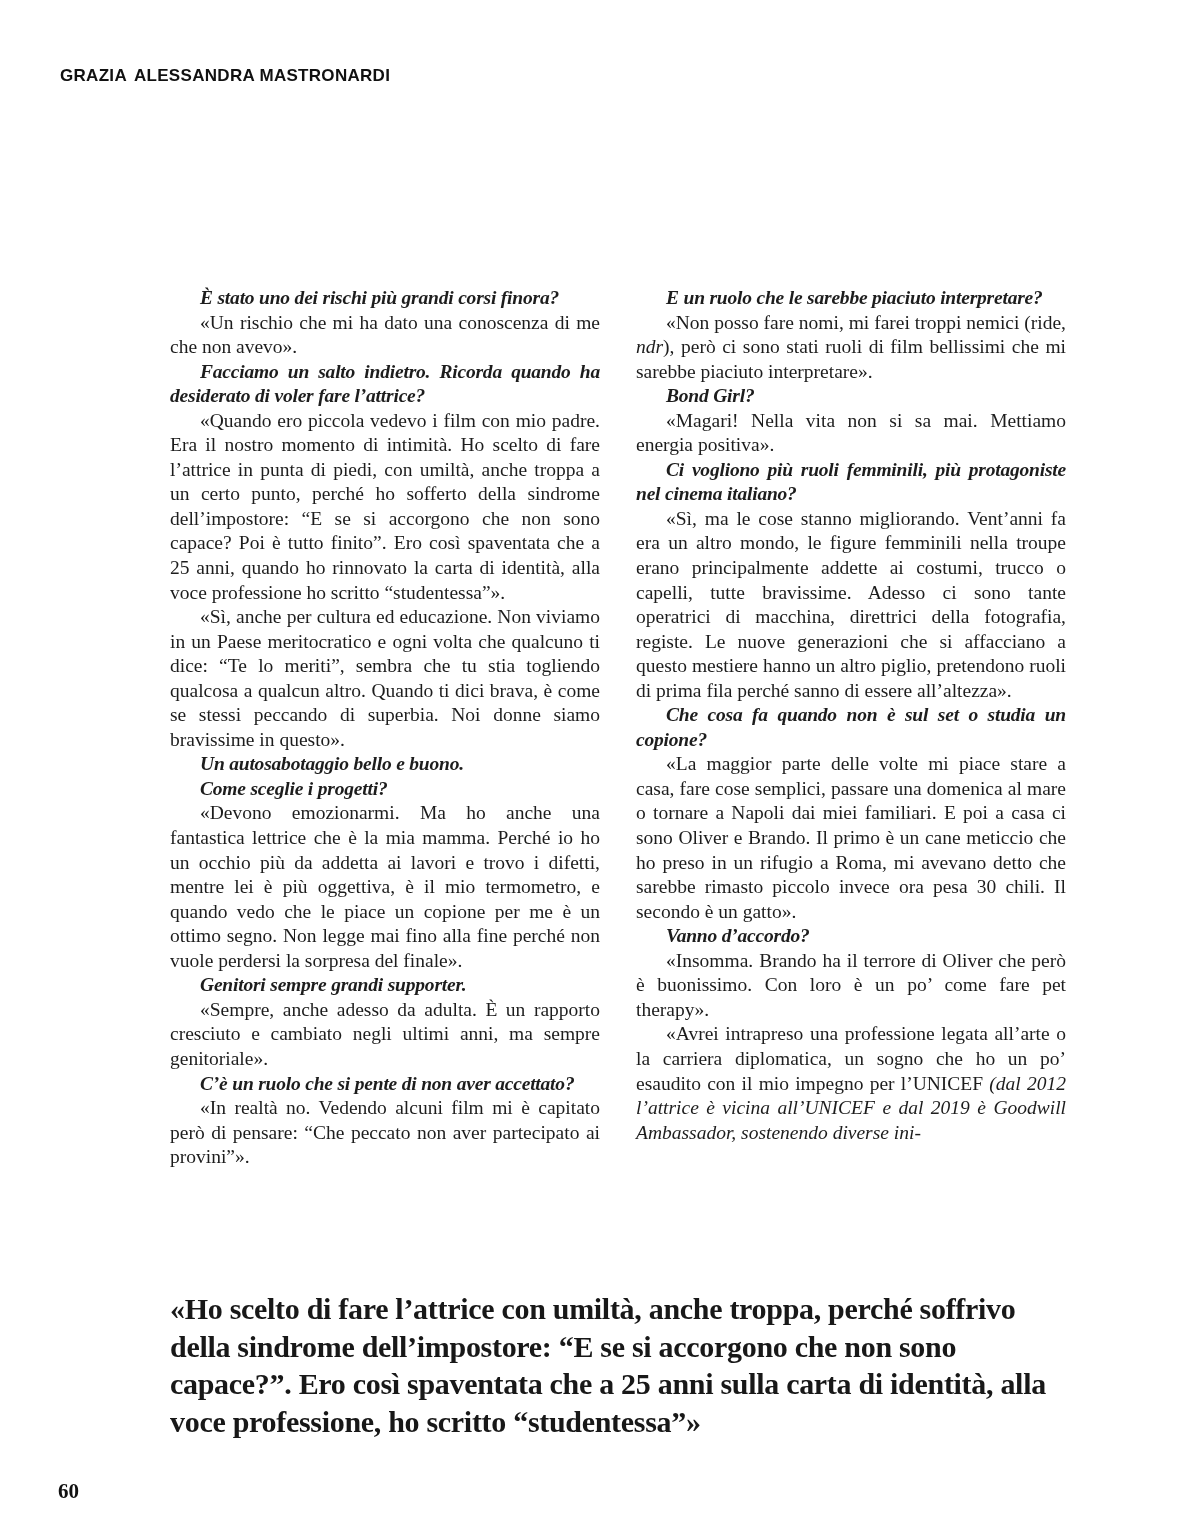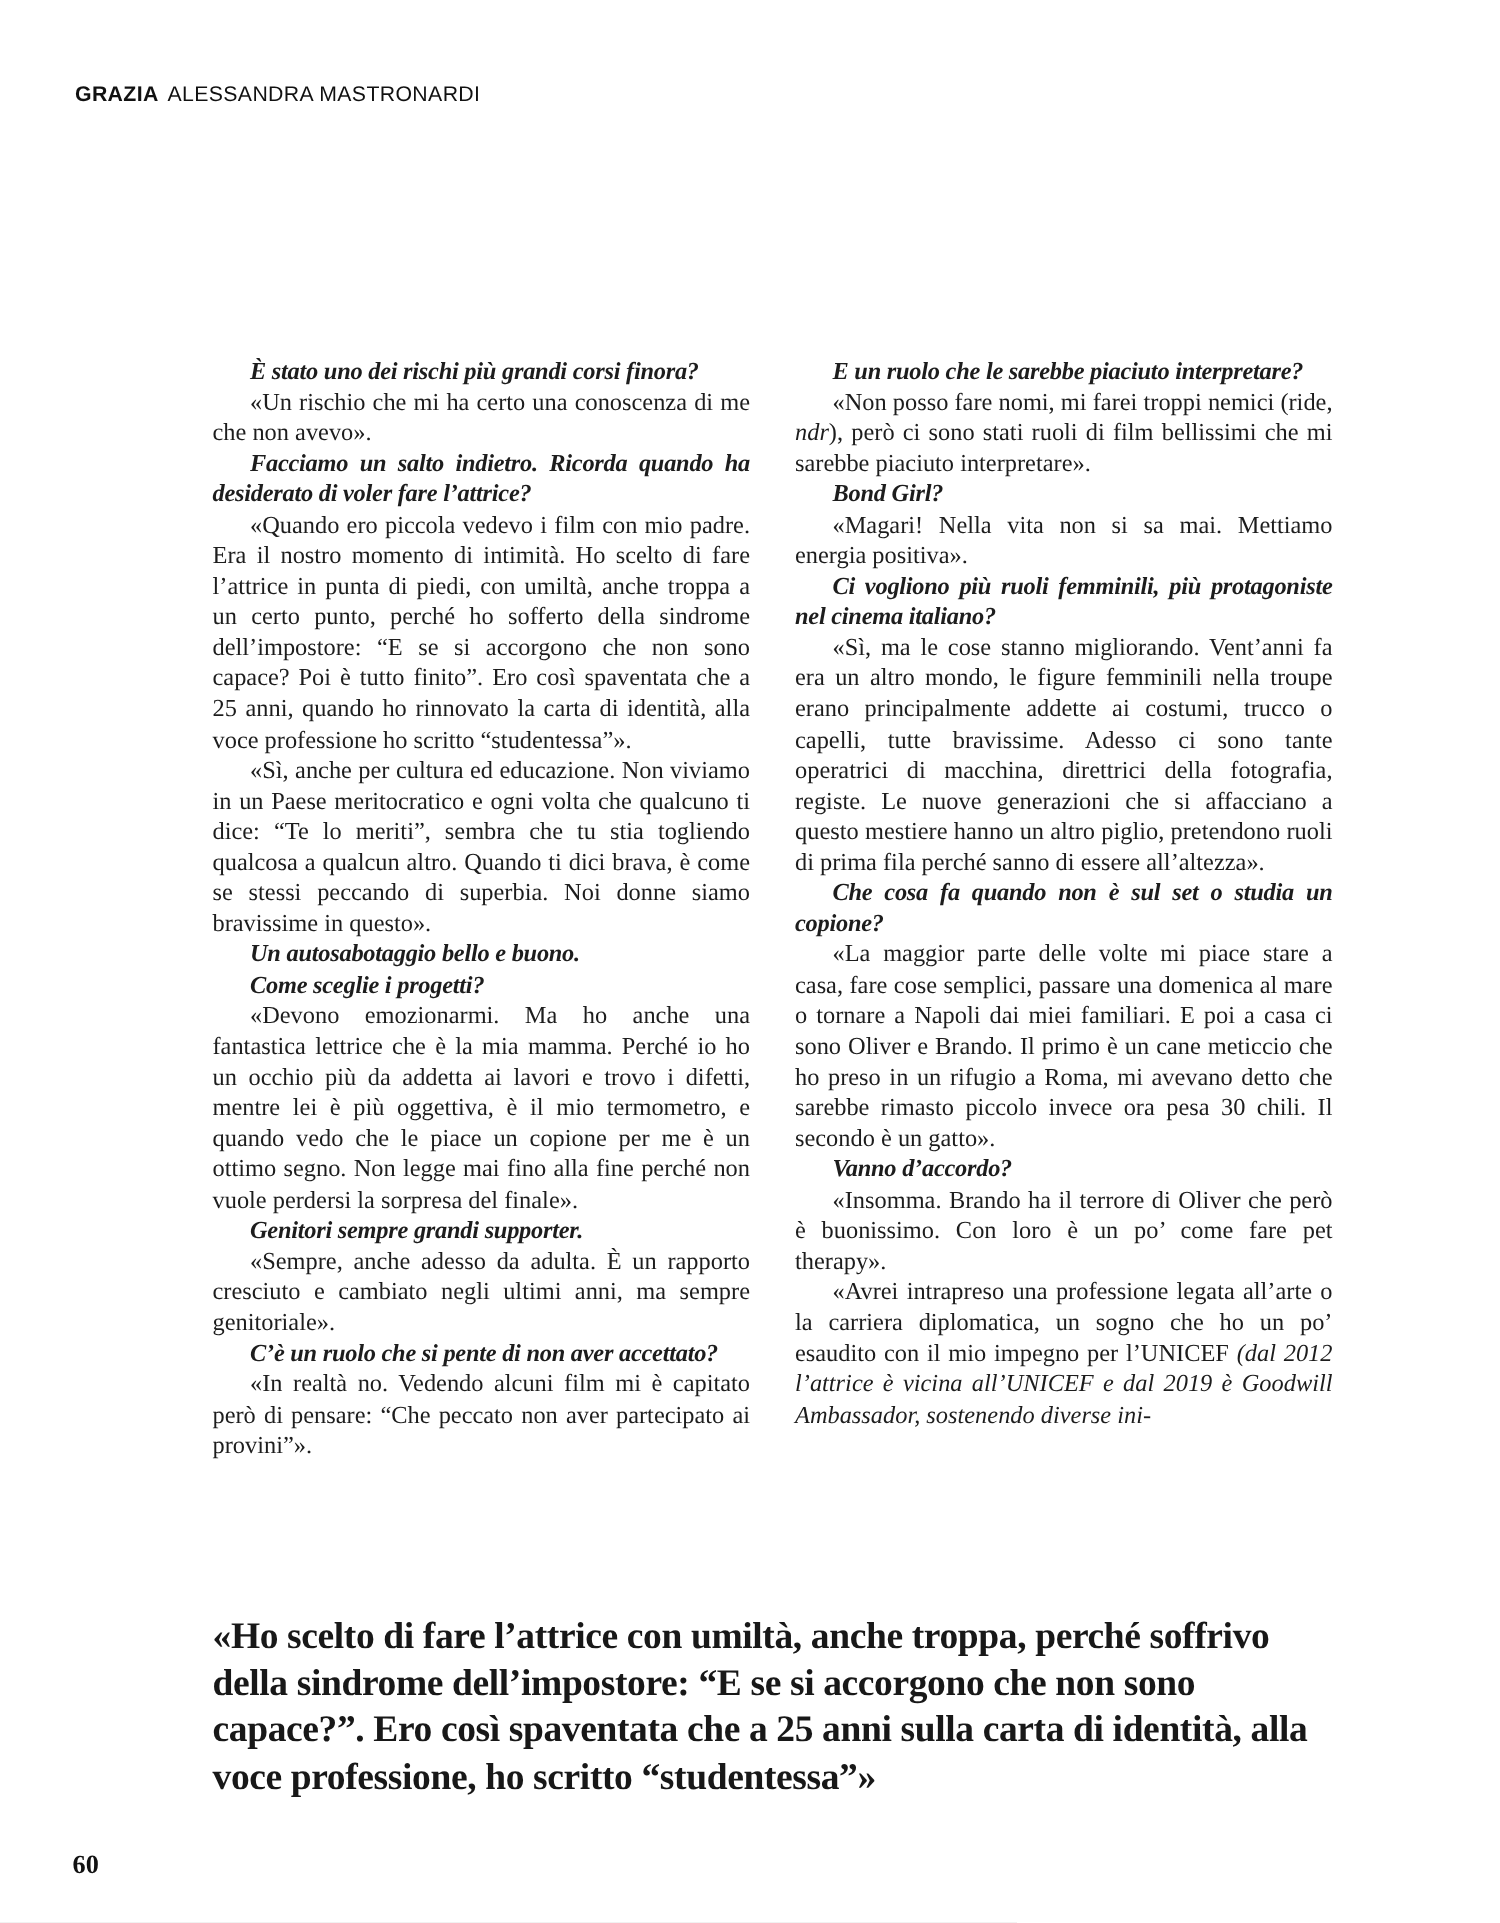"ALESSANDRA MASTRONARDI" .page-header .subject { font-weight: 400 -> 700 }
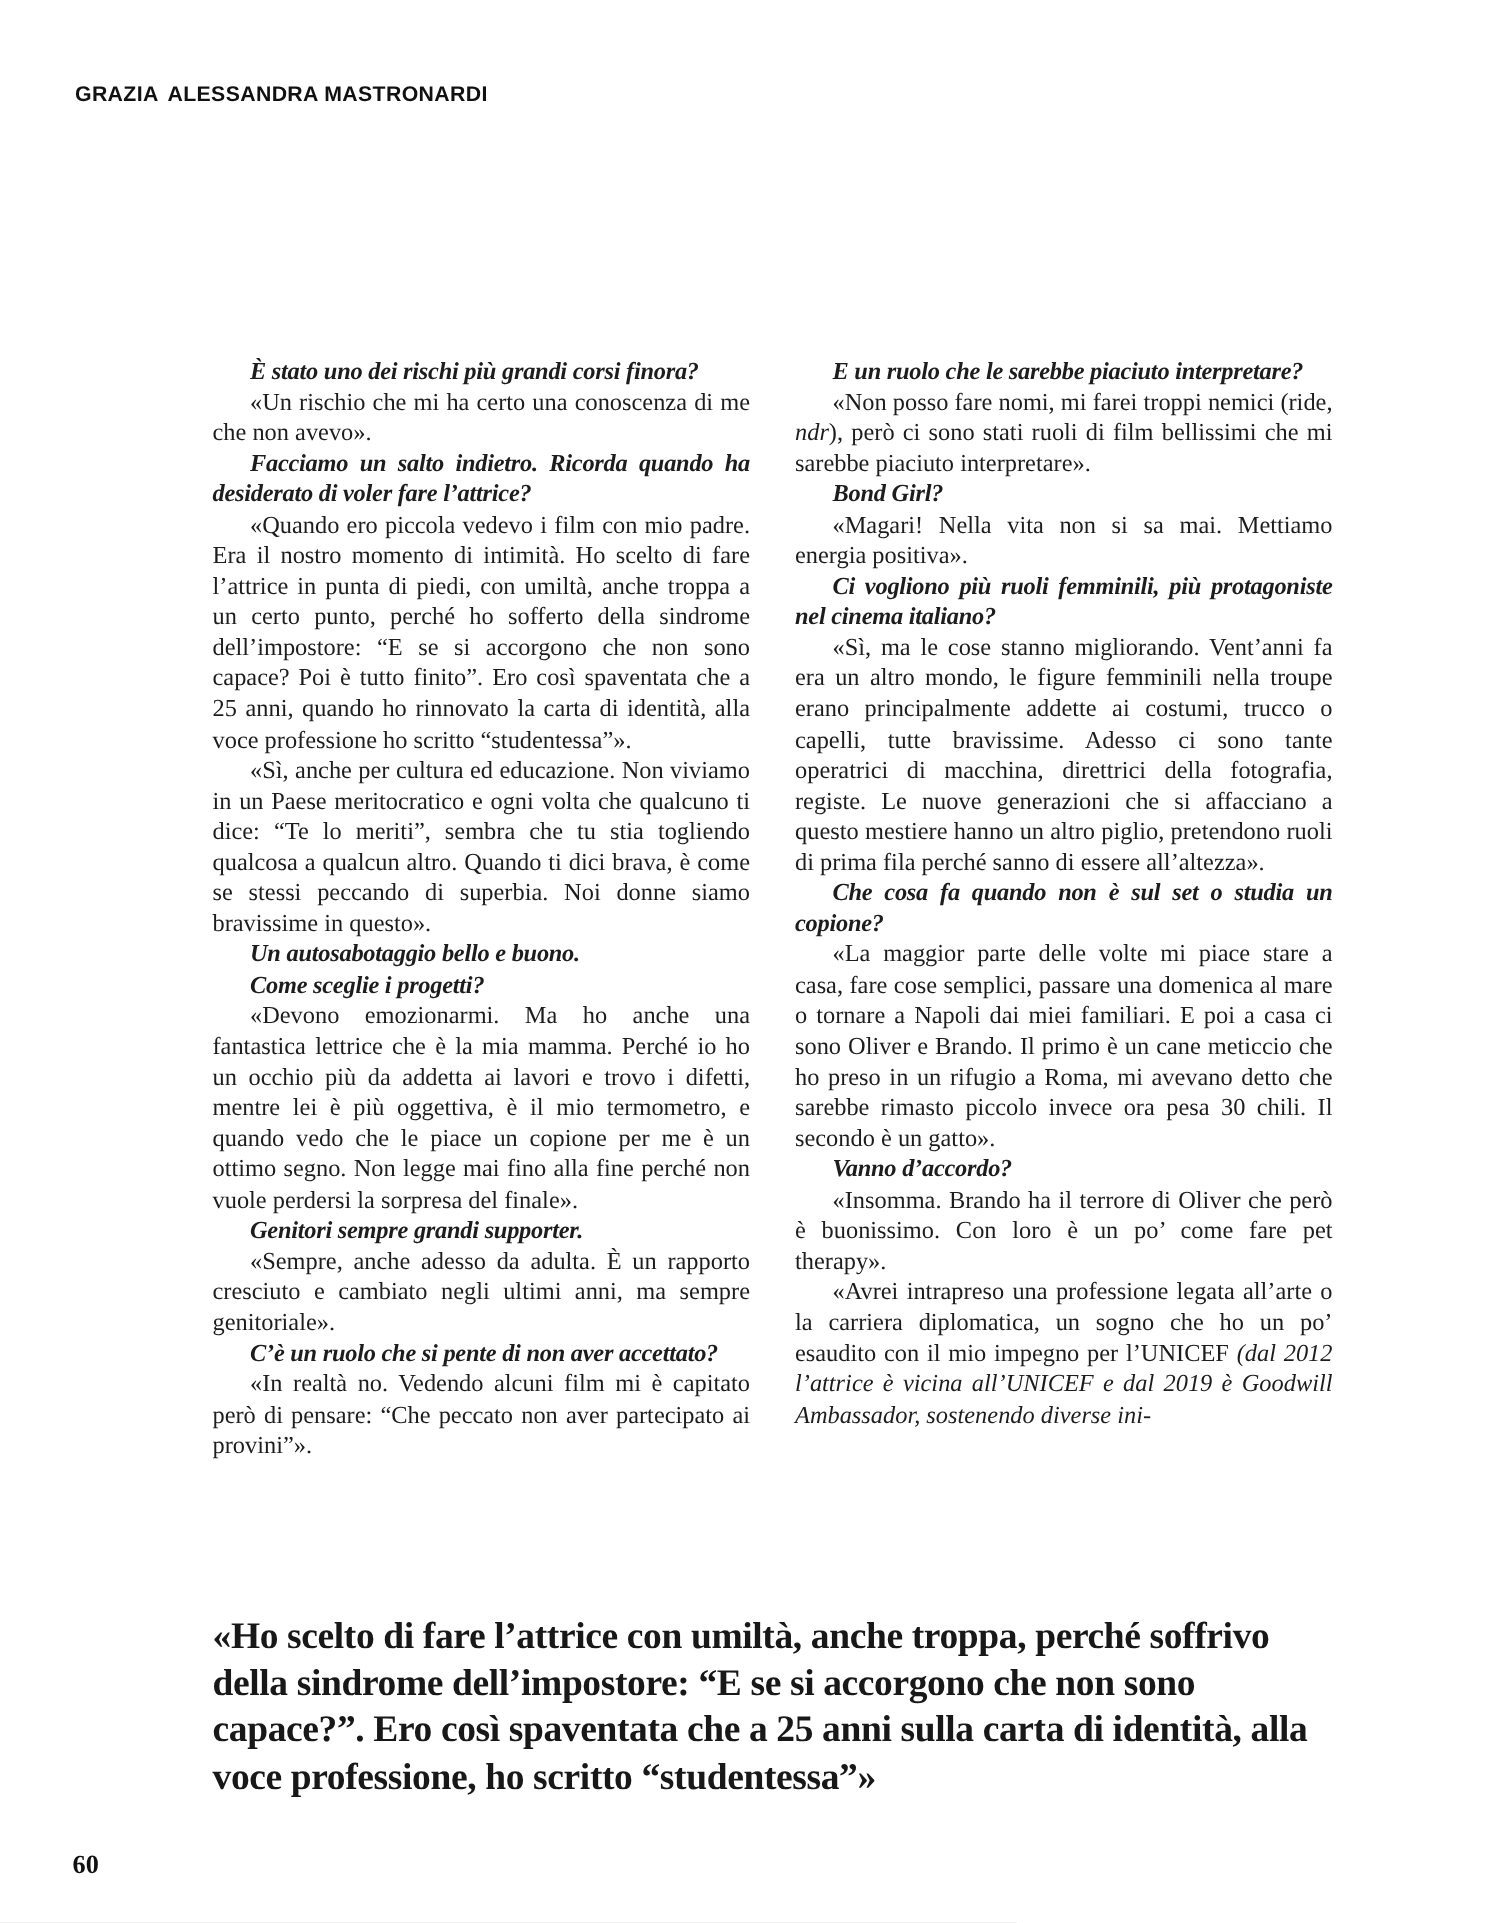"«Un rischio che mi ha" p.block { text: certo -> dato }
